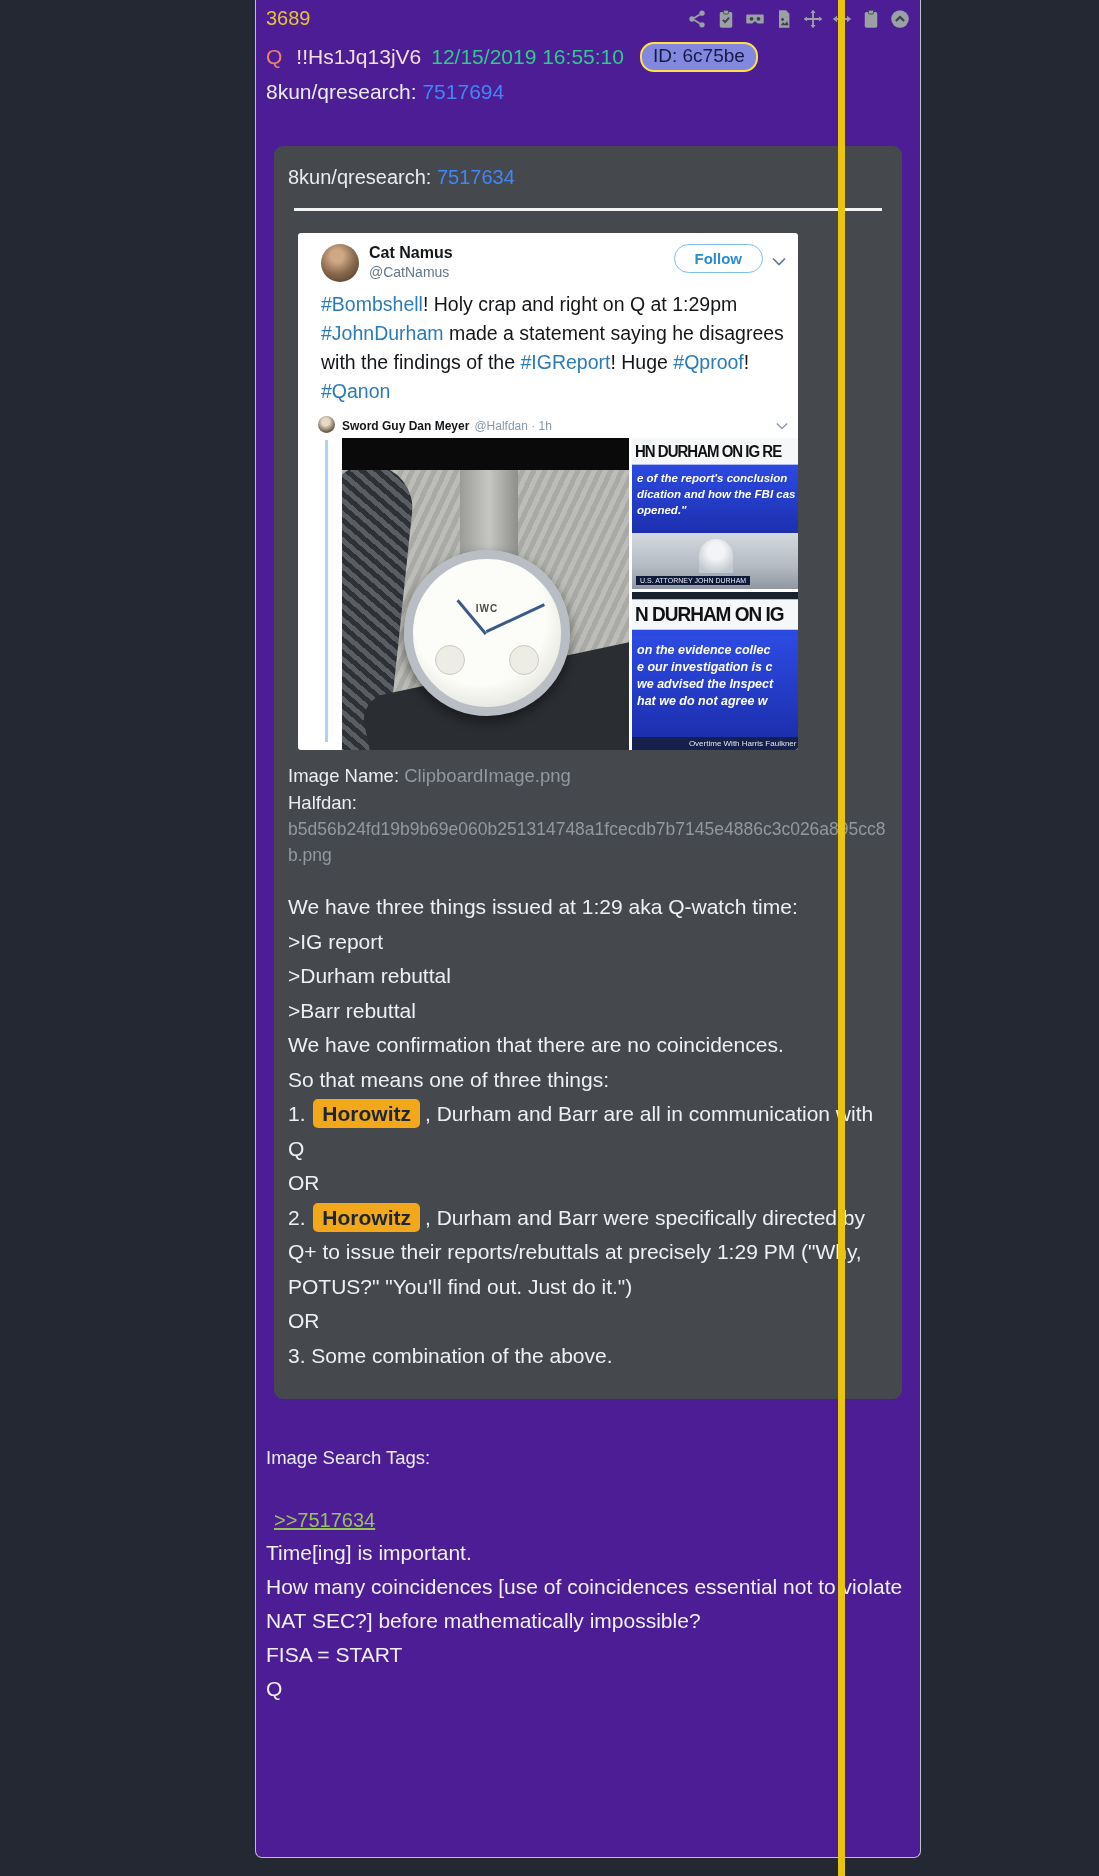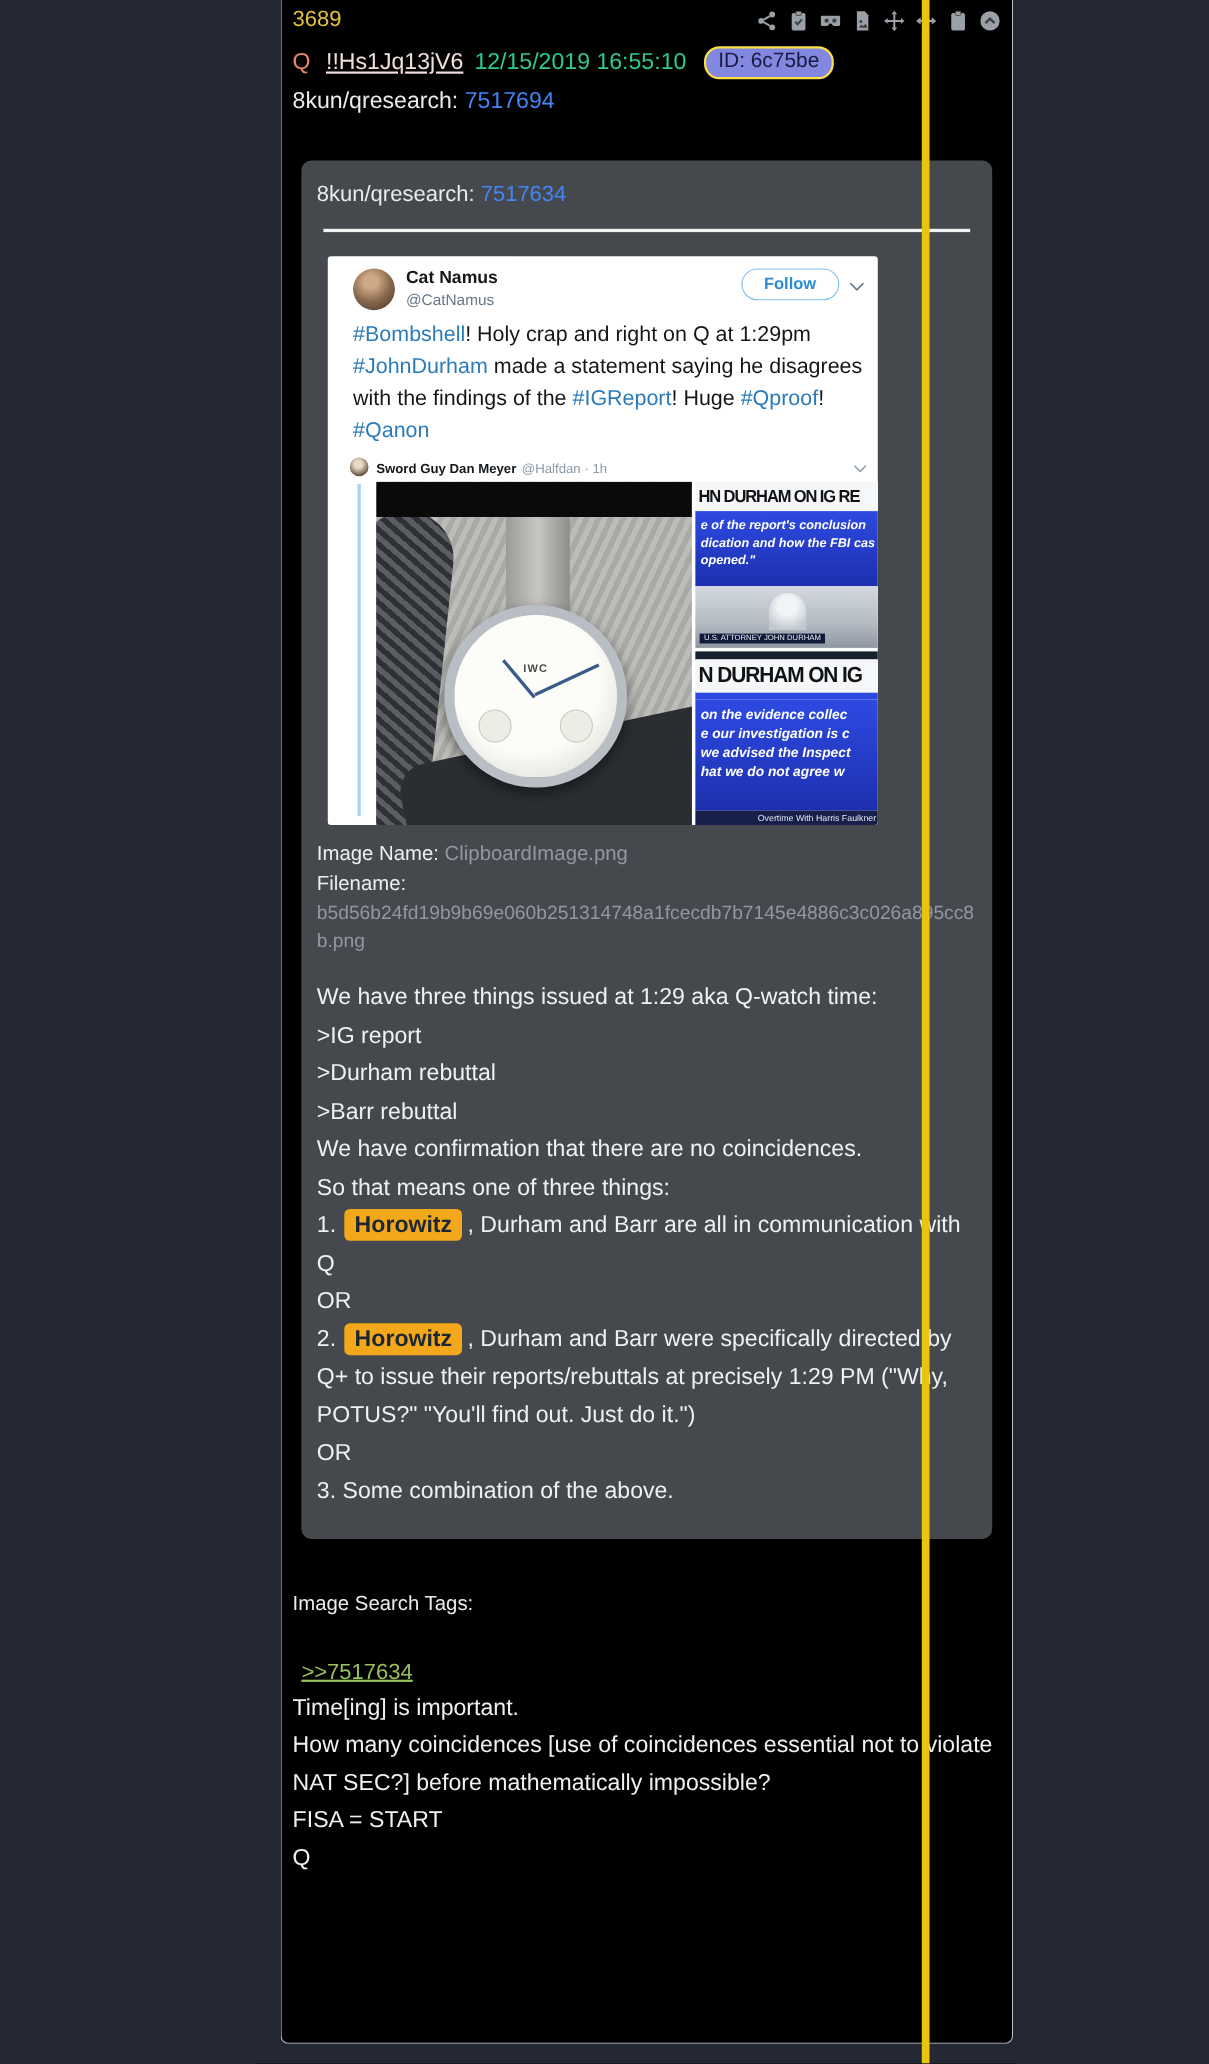"3689" .post { background: #000000 -> #4c1d95 }
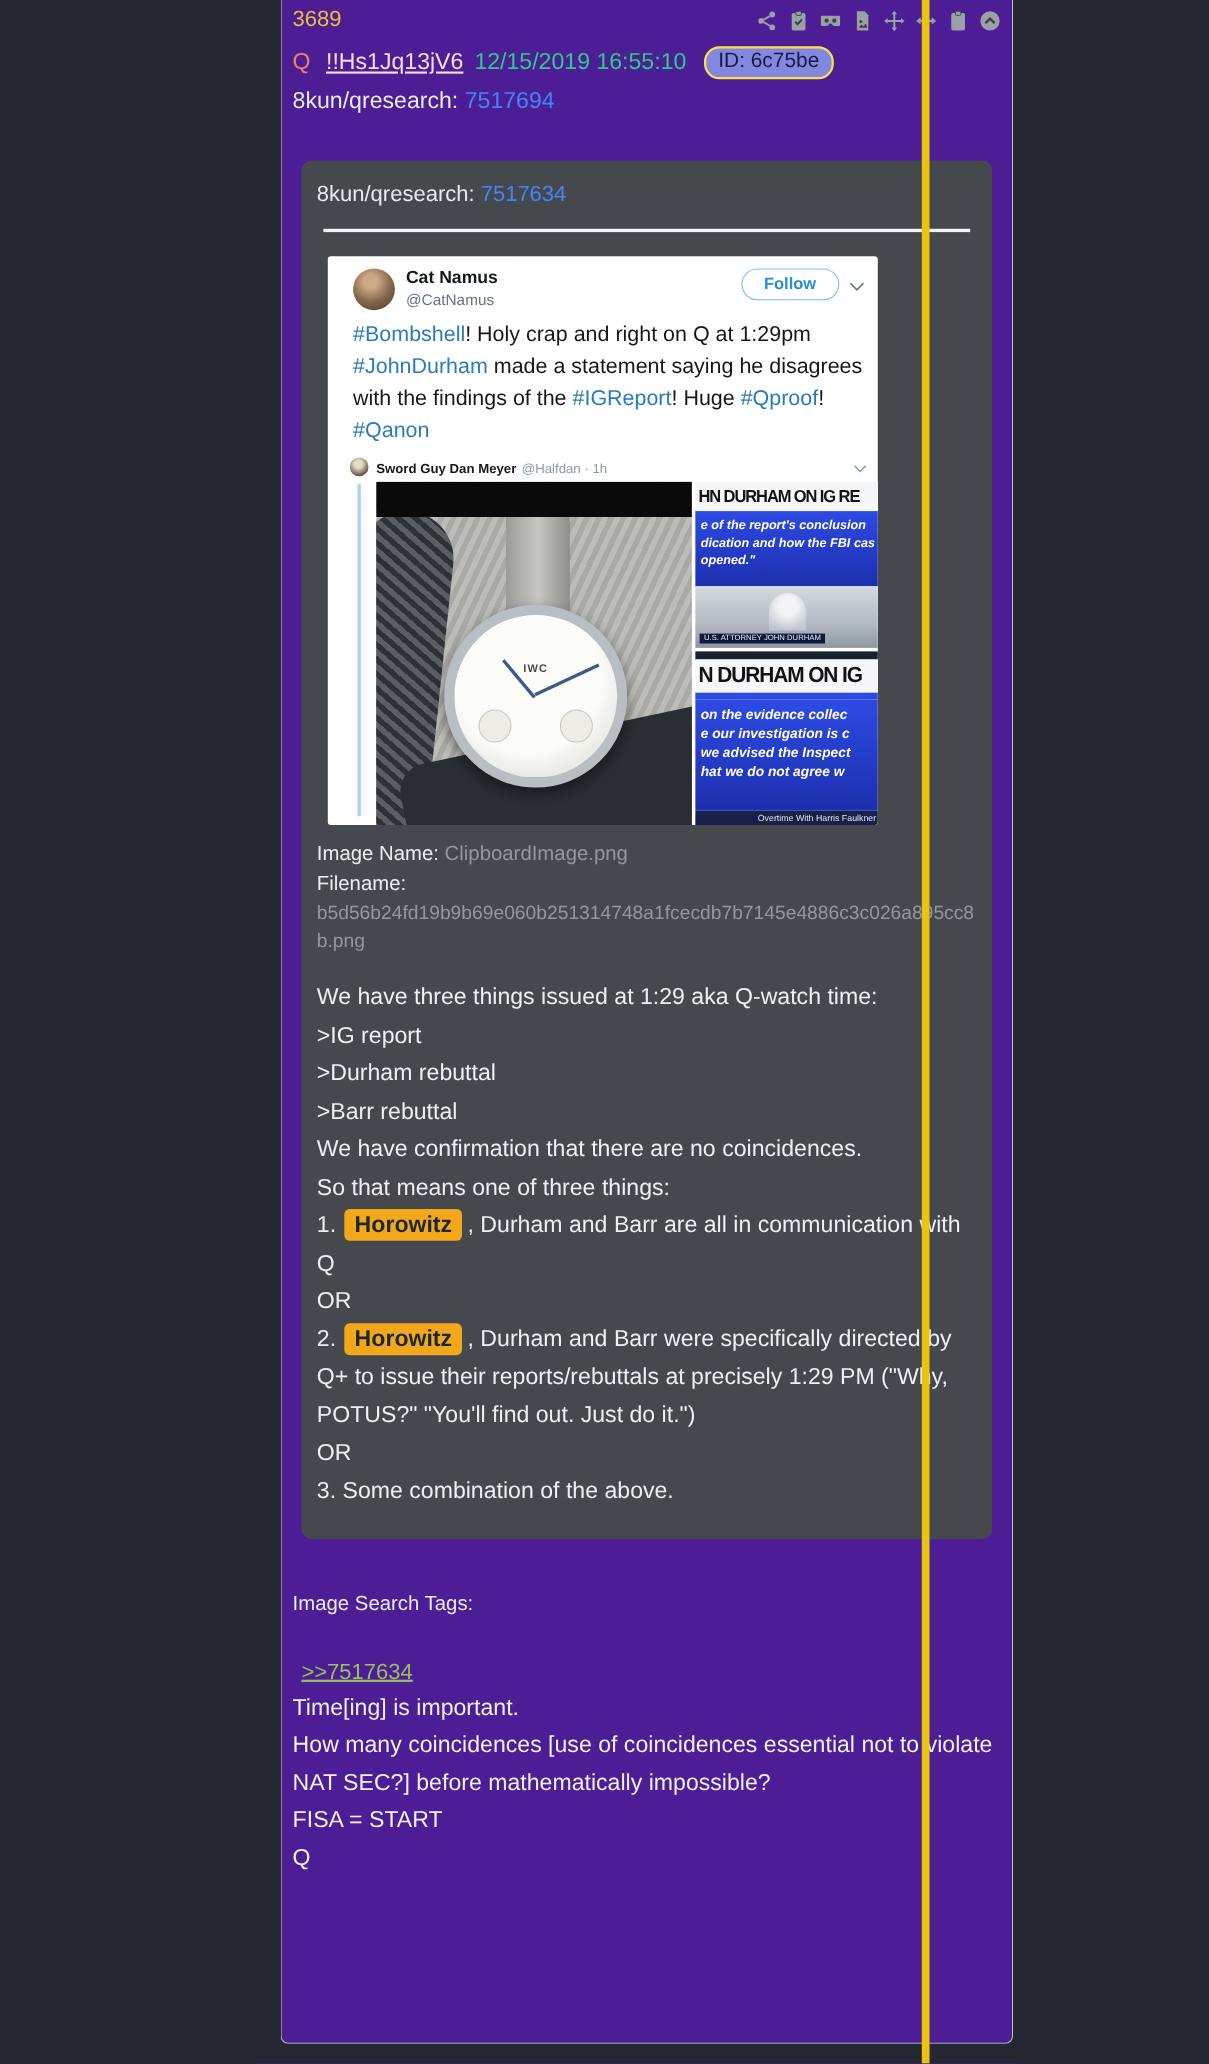"!!Hs1Jq13jV6" .q-trip { text-decoration: underline -> none }
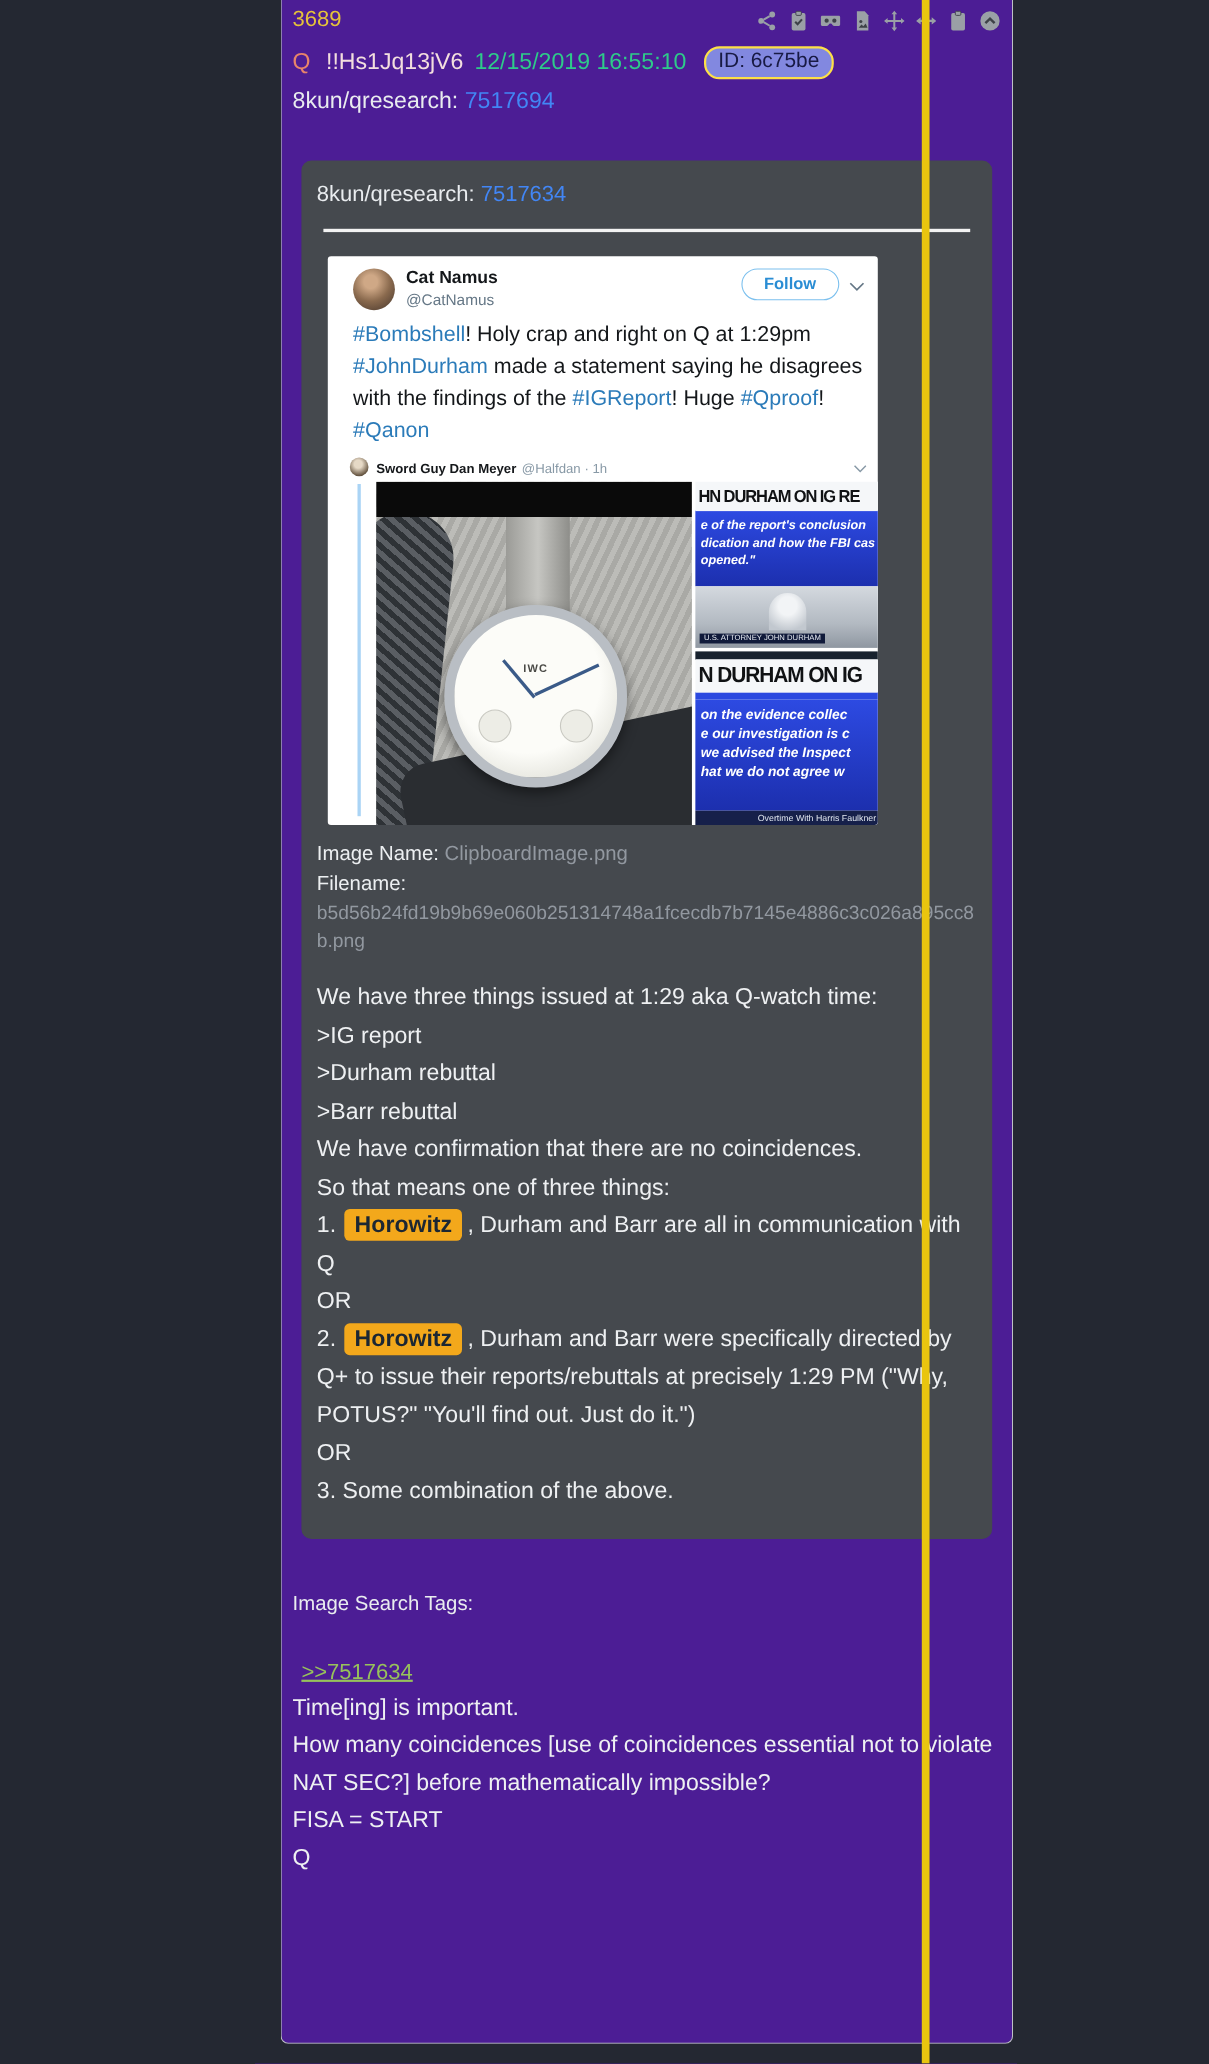"Filename:" div.fm-label { text: Filename -> Halfdan }
